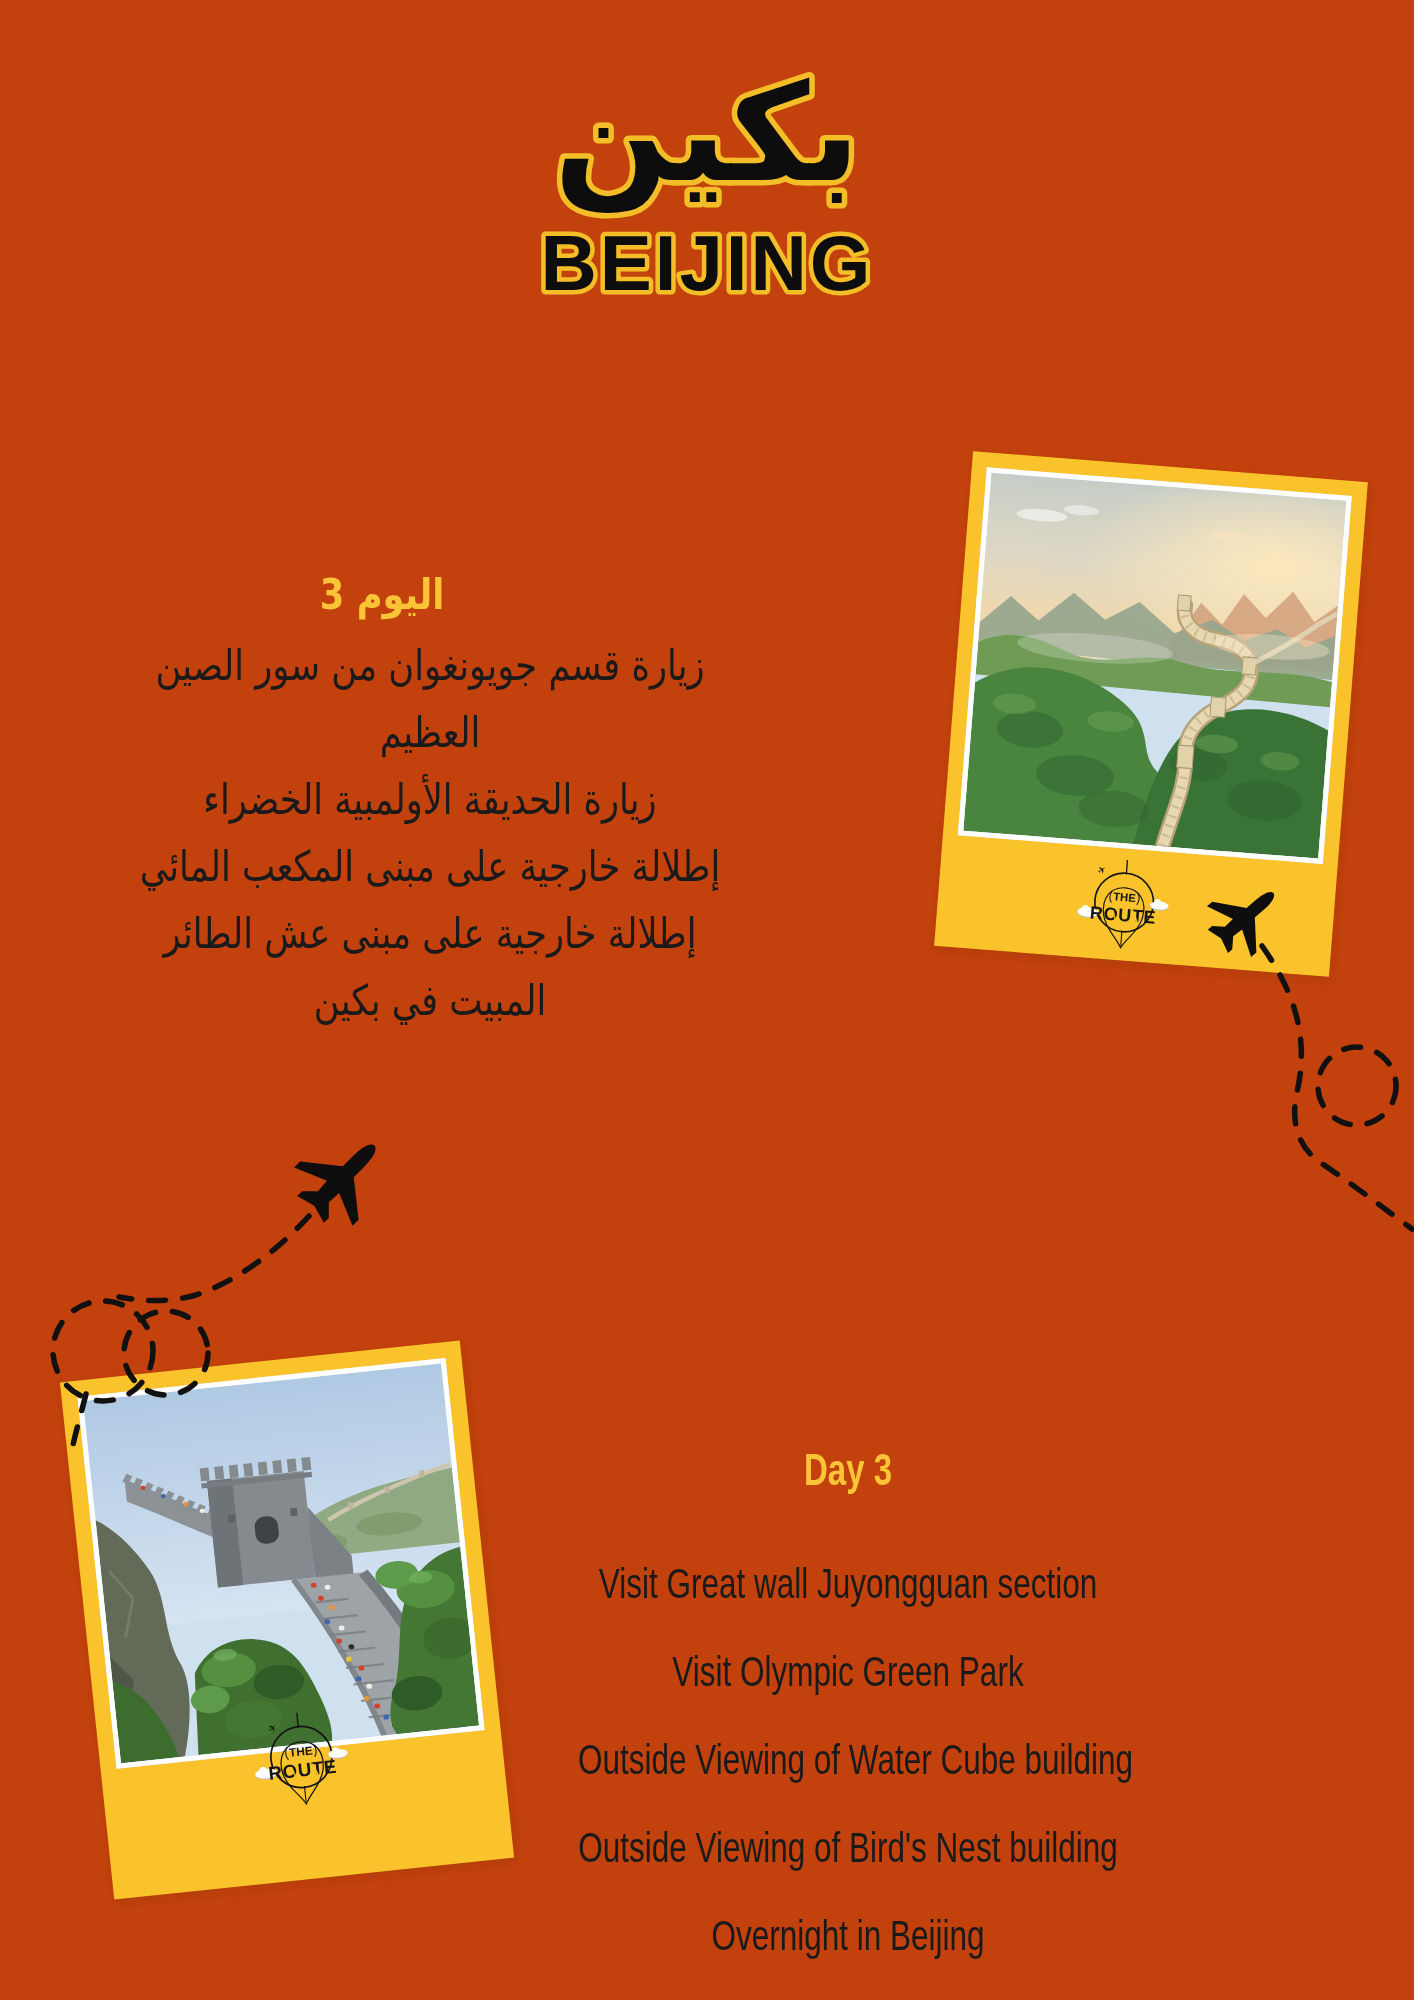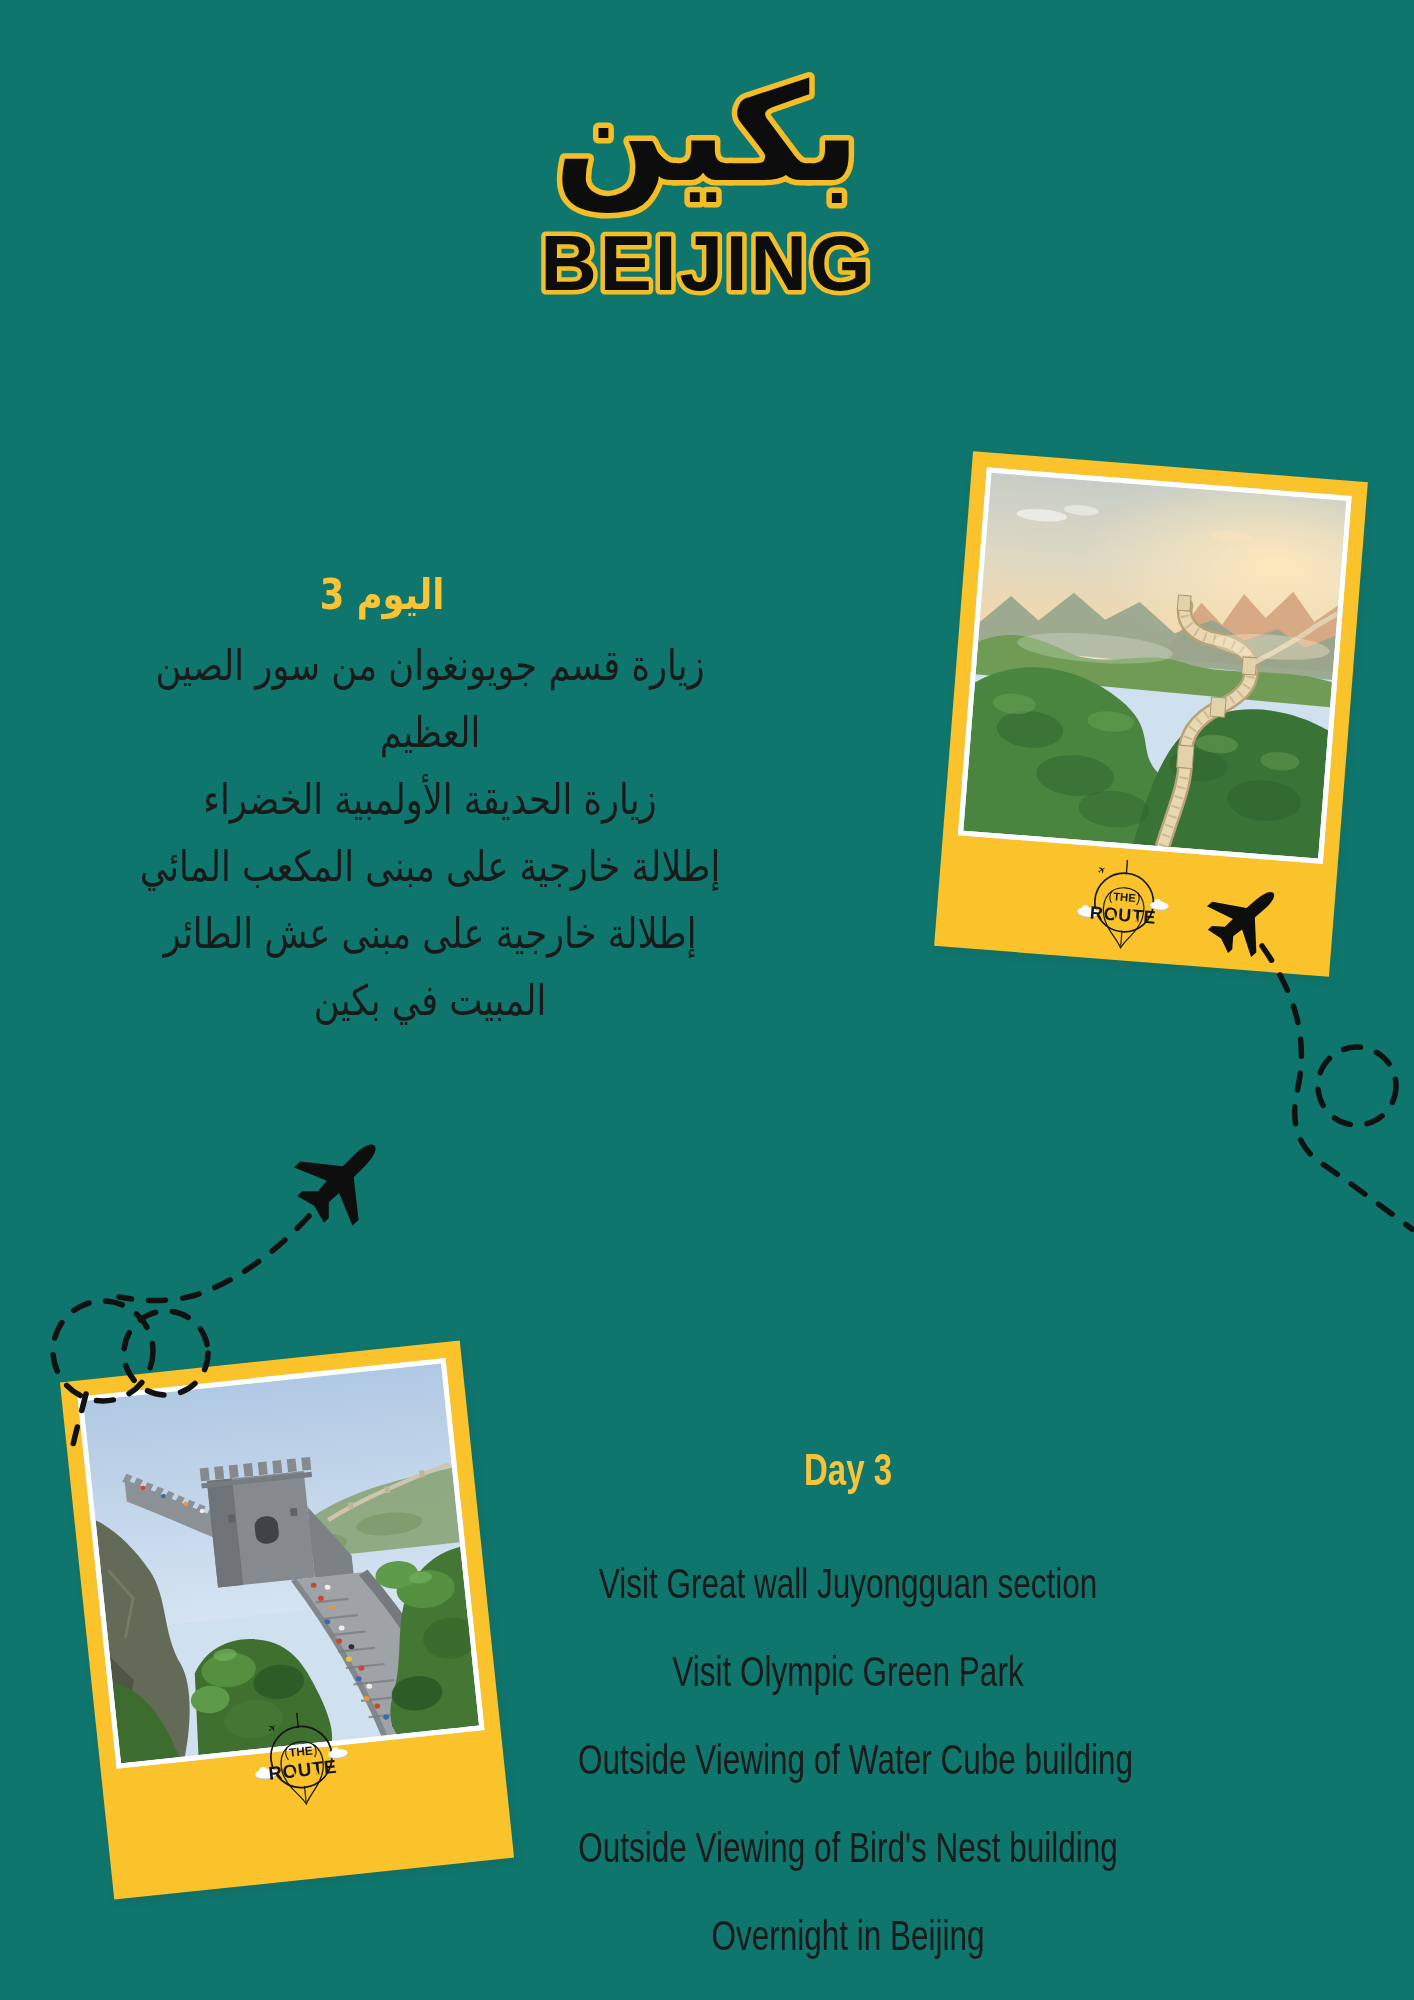"بكين" .page { background: #0f766e -> #c2410c }
